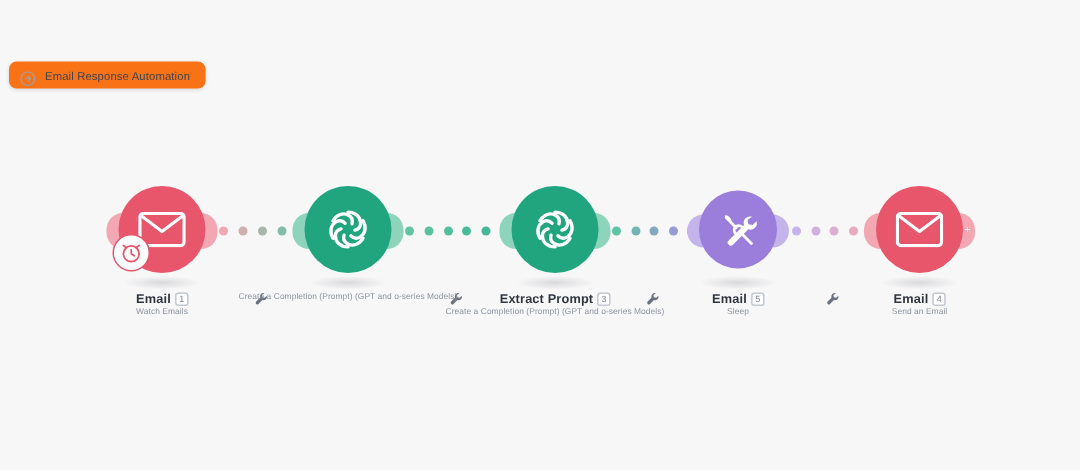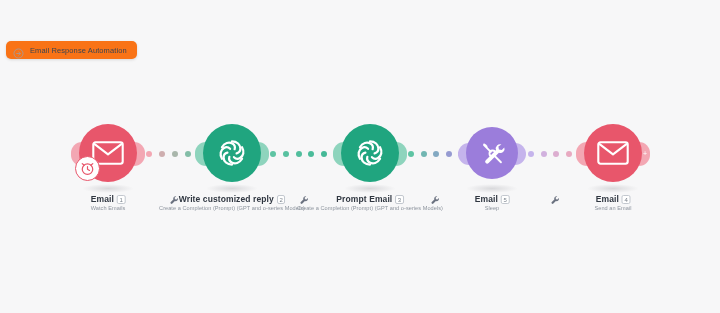"Write customized reply" div.label-row { html: <div> <span>Write customized reply</span> <span>2</span> </div> -> none }
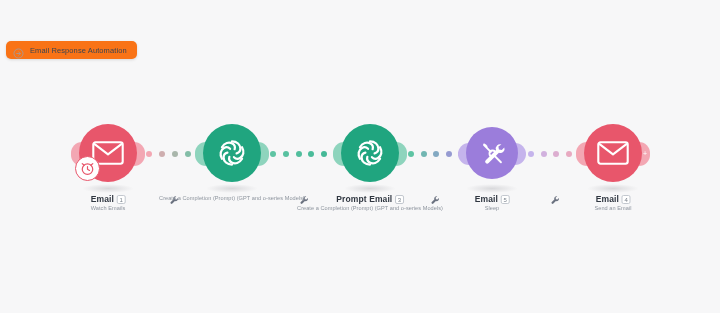"Prompt Email" span.label-title { text: Prompt Email -> Extract Prompt }
